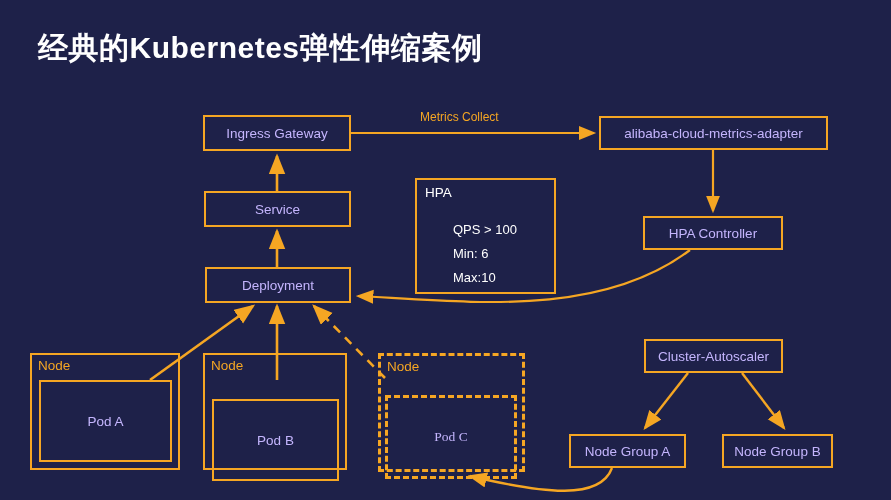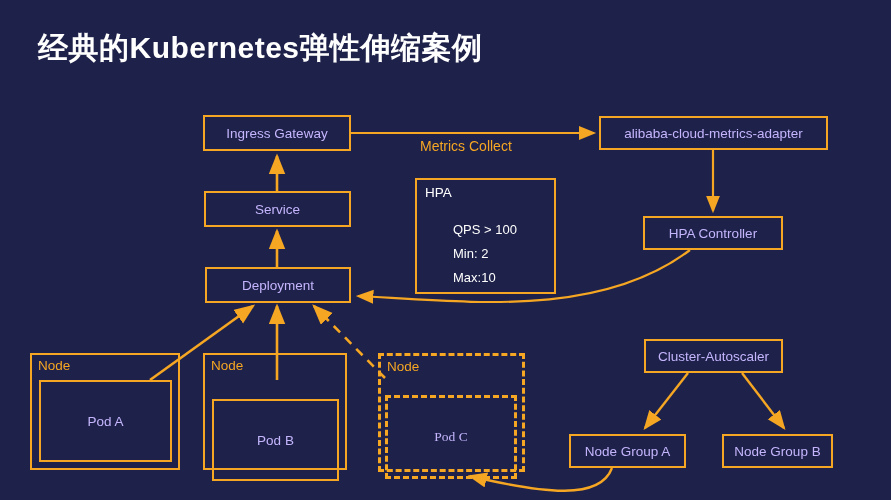"Metrics Collect" .edge-label { font-size: 14px -> 12px; margin-top: 28px -> none }
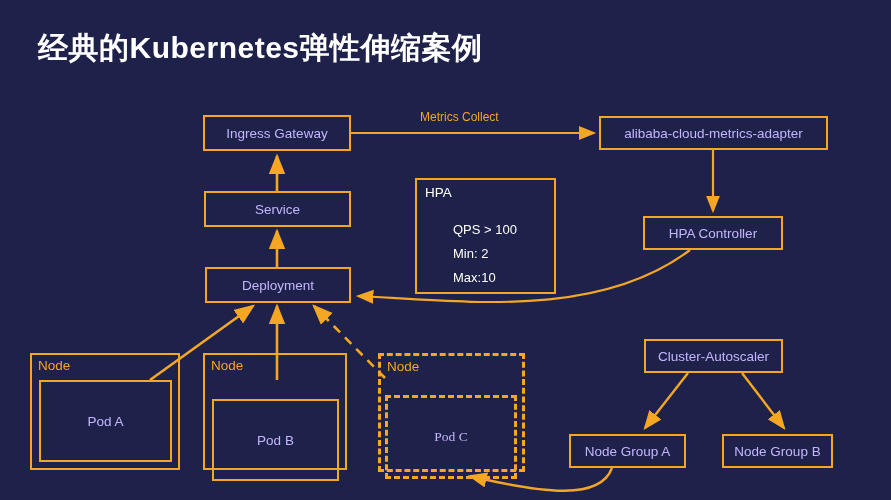"Min: 2" div { text: 2 -> 6 }
